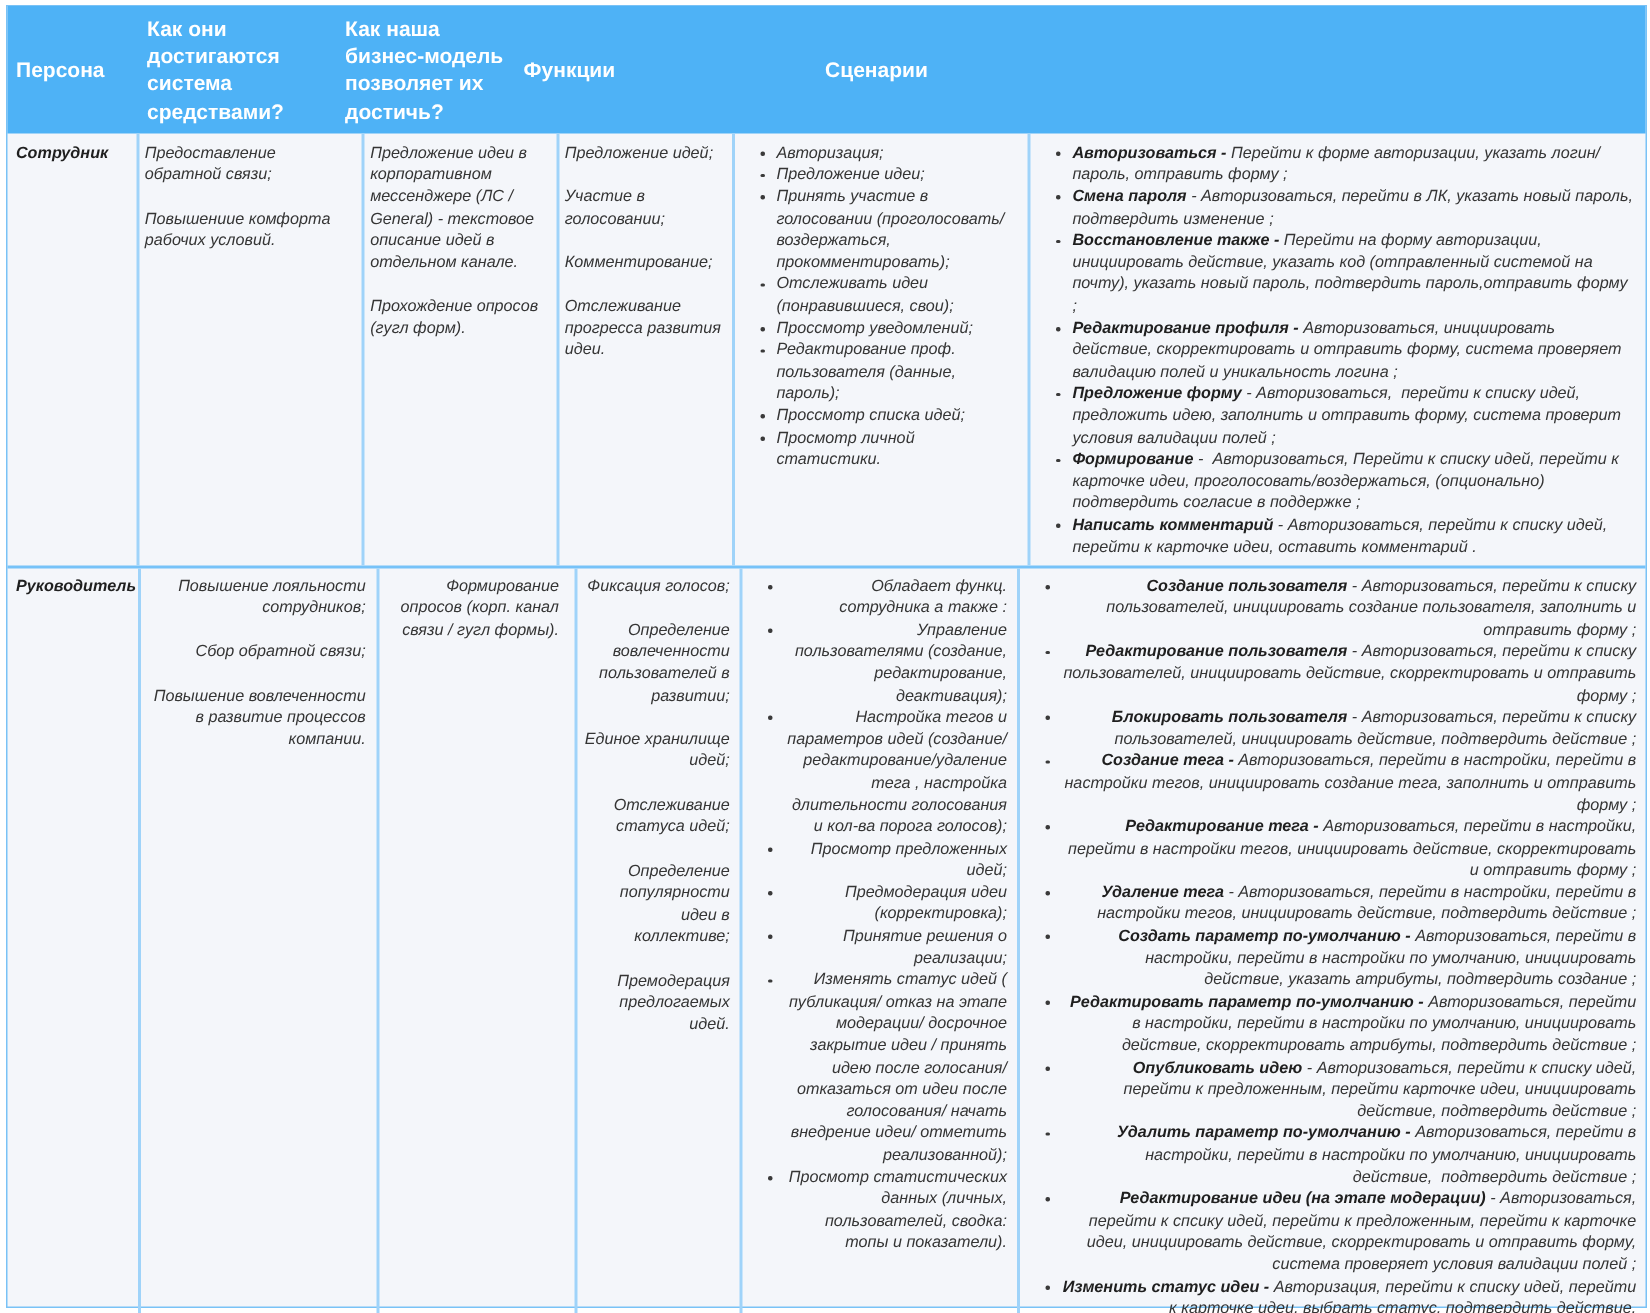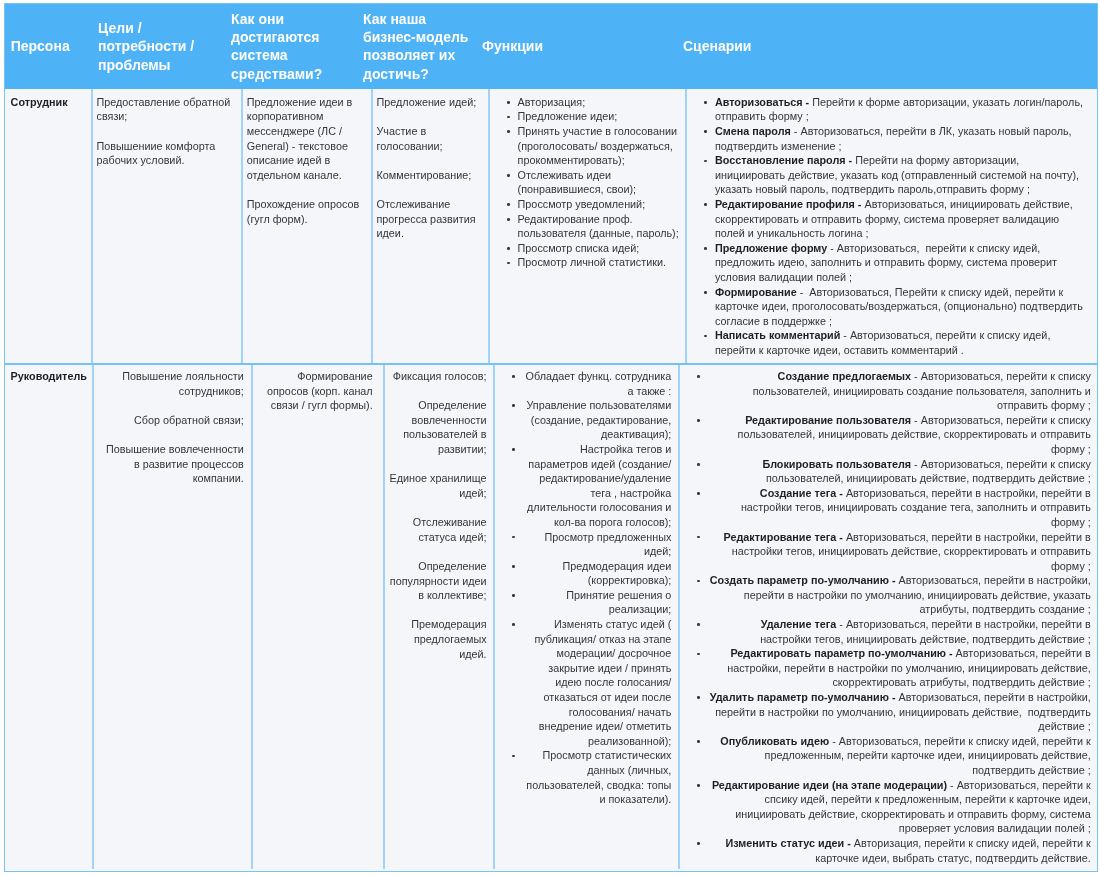"Цели / потребности / проблемы" div.th { html: <div>Цели / потребности / проблемы</div> -> none }
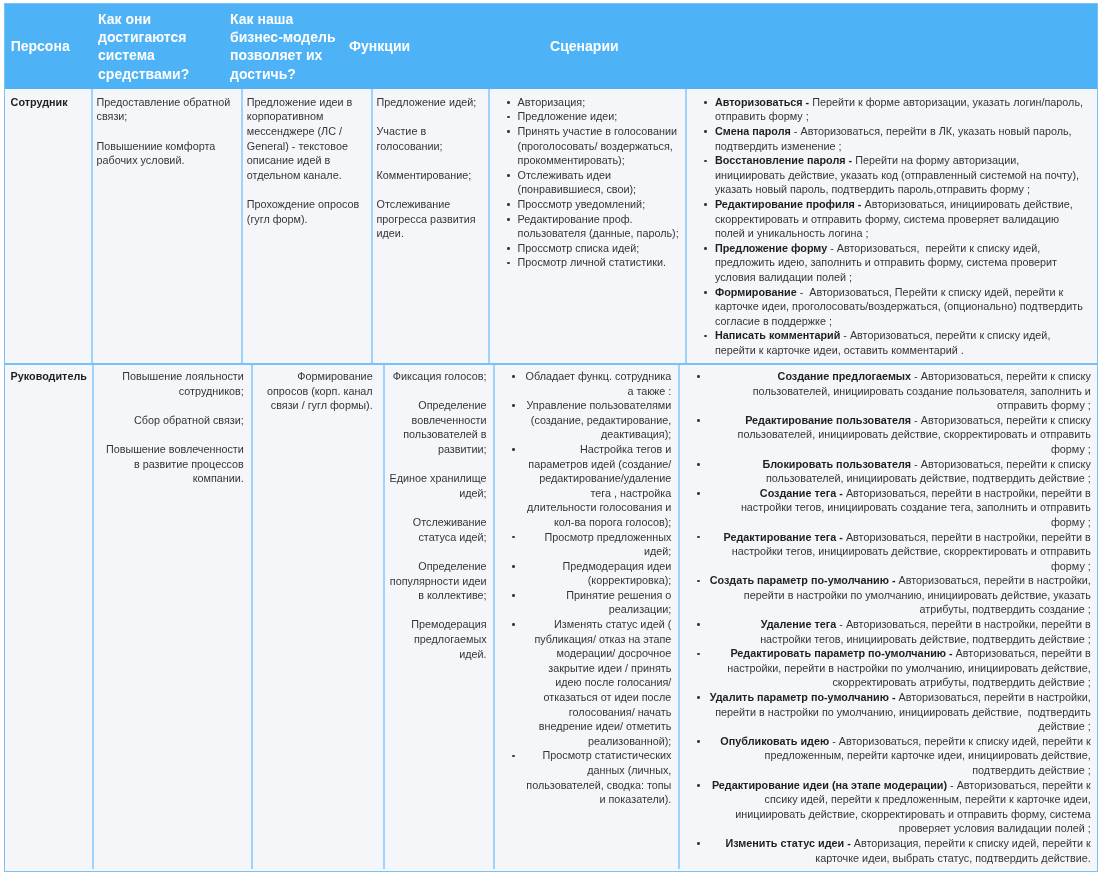"Сотрудник" .cell-pad { font-style: none -> italic }
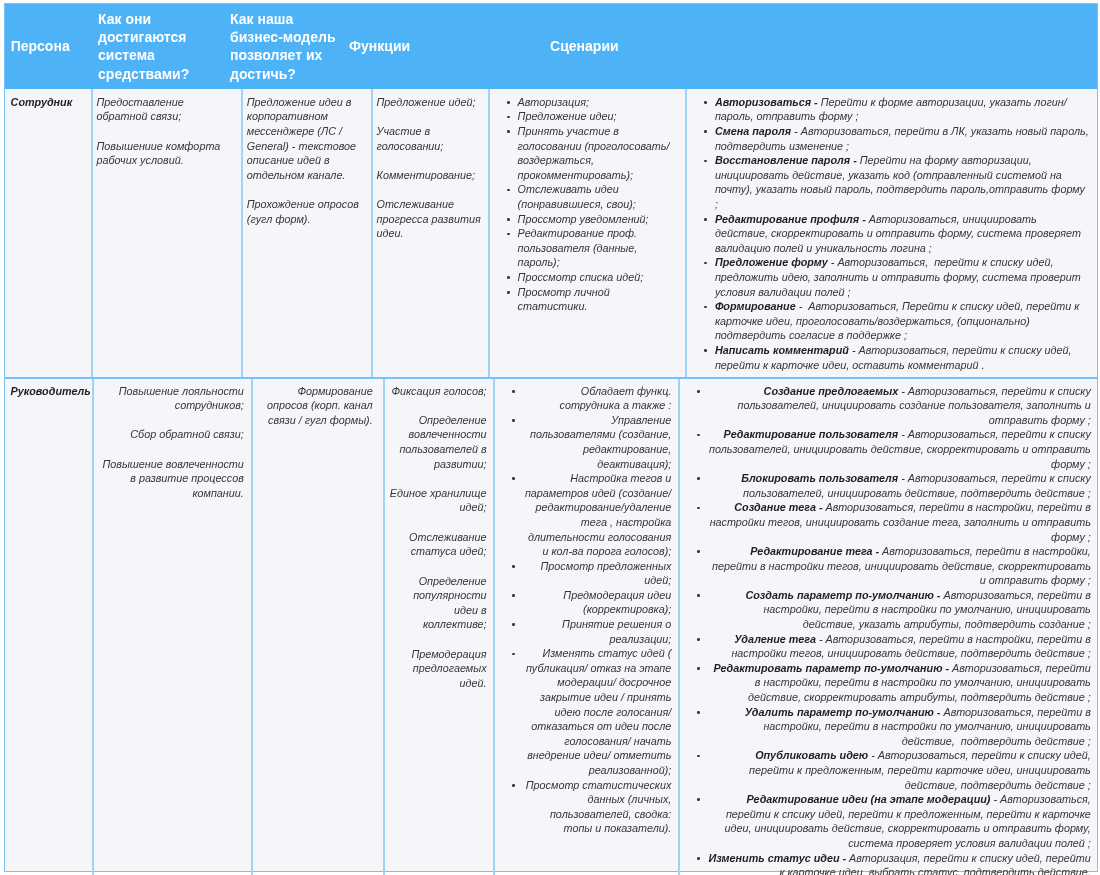"Восстановление пароля -" span.bold { text: пароля -> также }
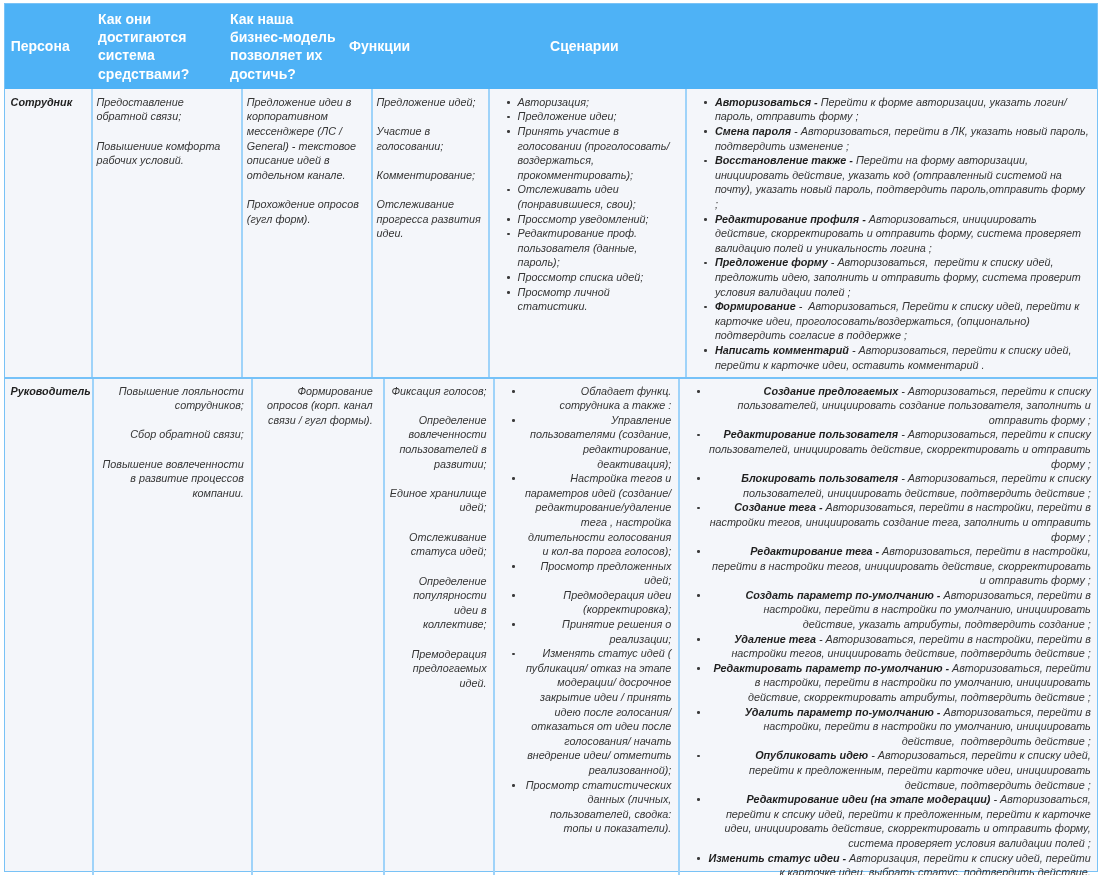"Создание предлогаемых" span.bold { text: предлогаемых -> пользователя }
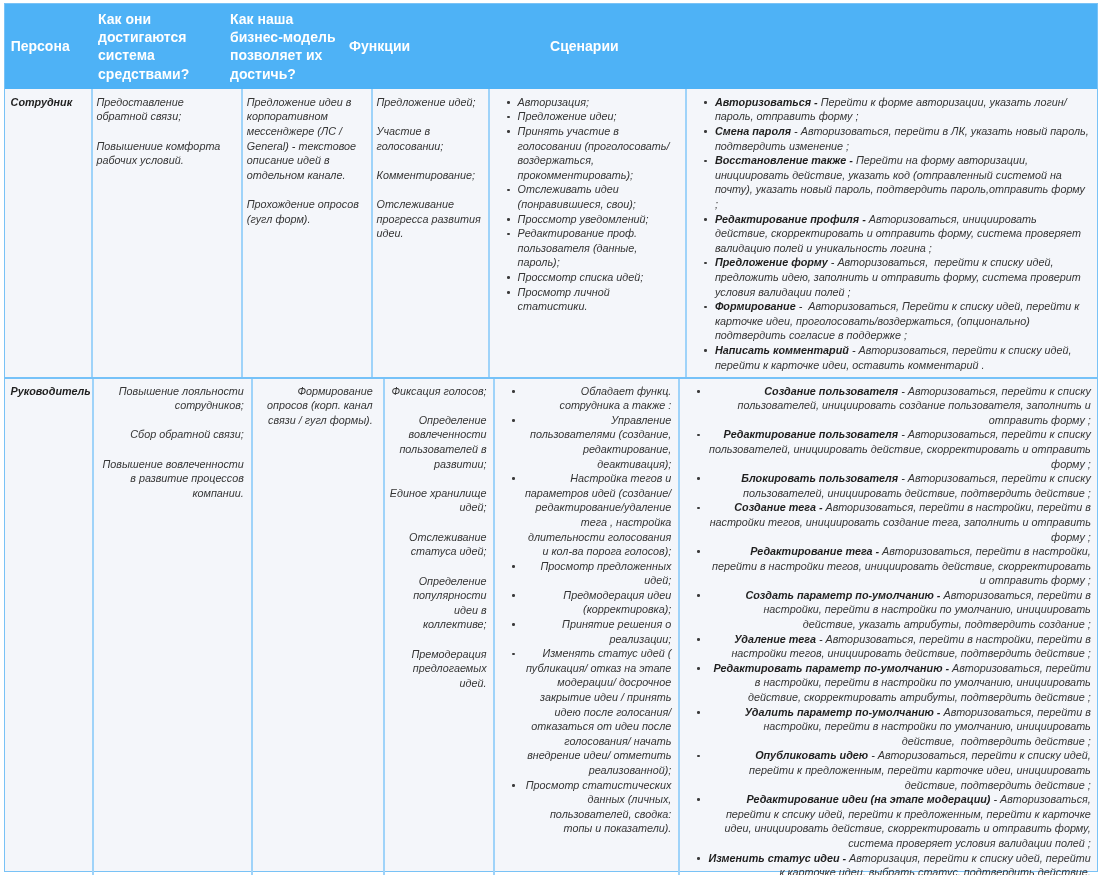"Создать параметр по-умолчанию -" li { order: before "Удаление тега - Авторизоваться, перейти" -> after "Удаление тега - Авторизоваться, перейти" }
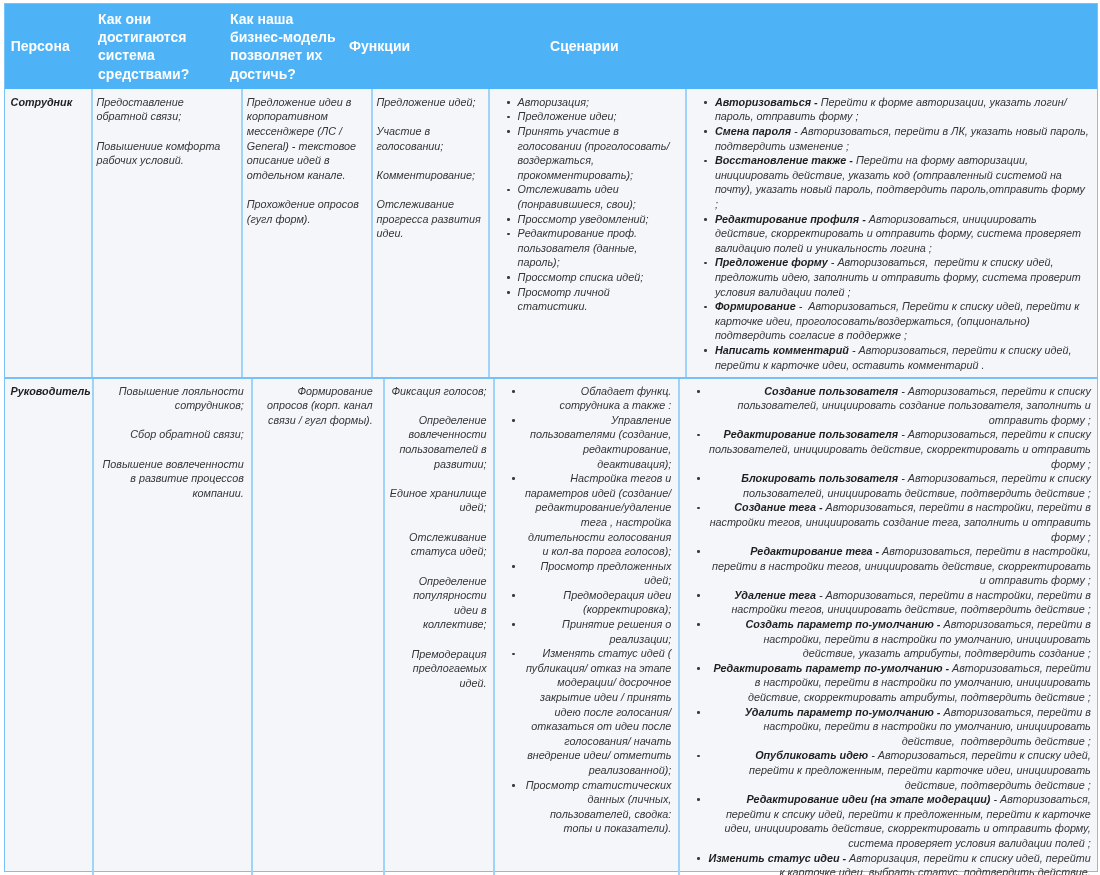"Удалить параметр по-умолчанию -" li { order: before "Опубликовать идею - Авторизоваться," -> after "Опубликовать идею - Авторизоваться," }
